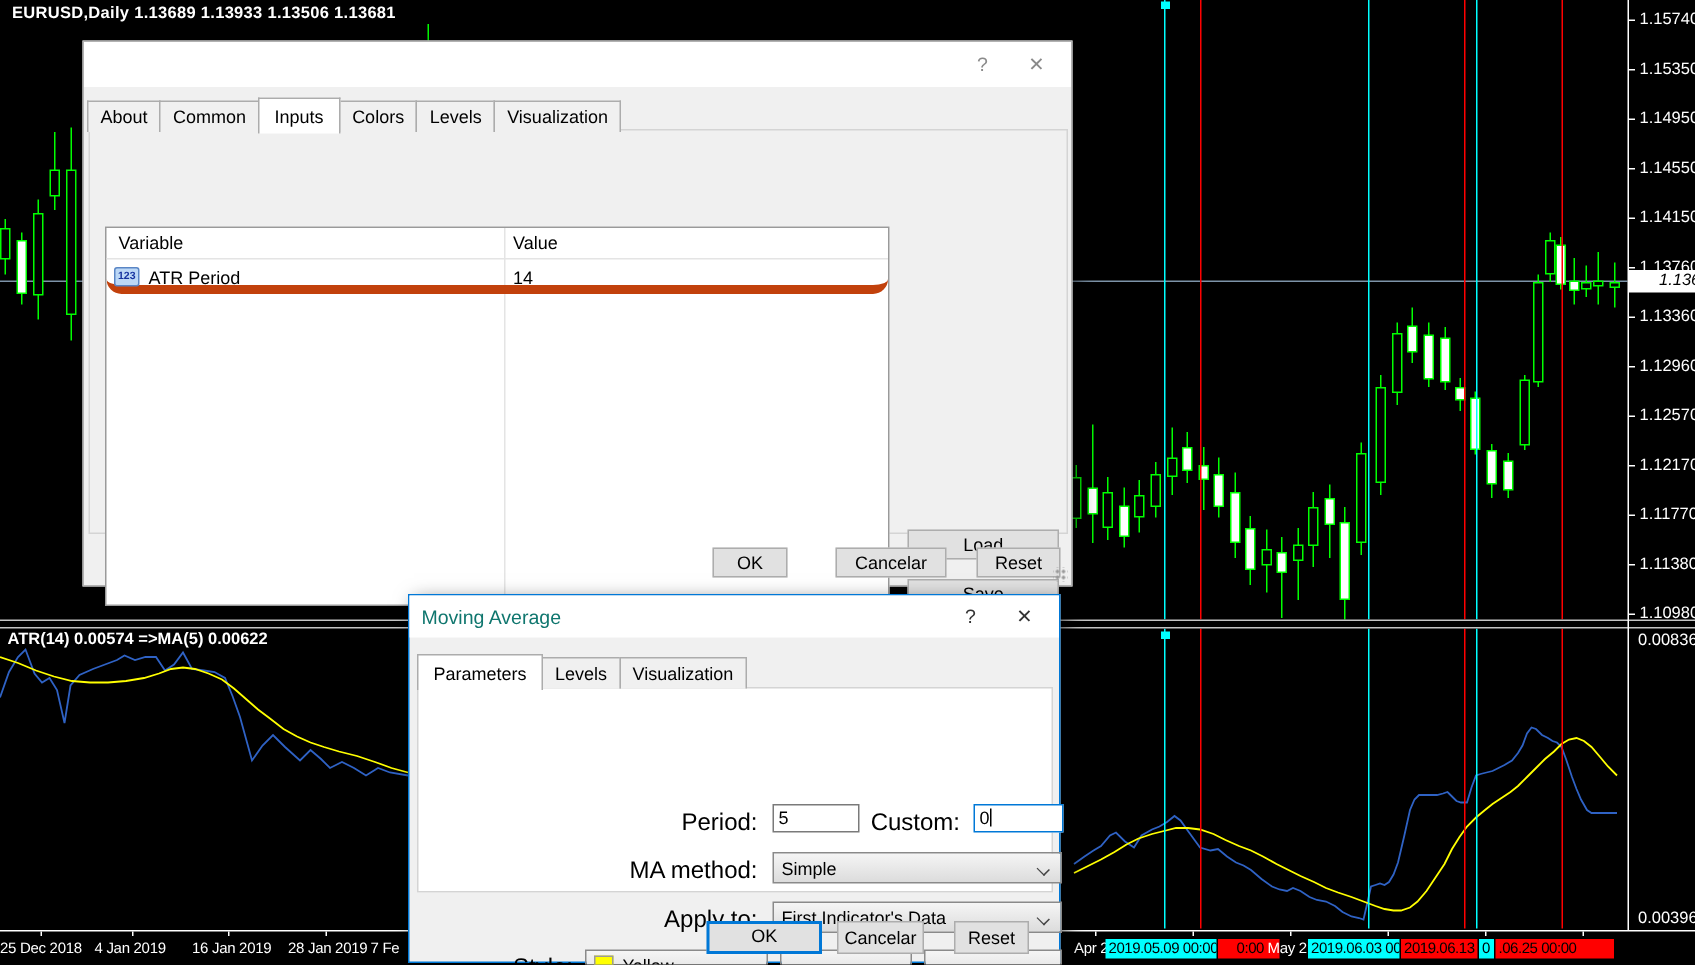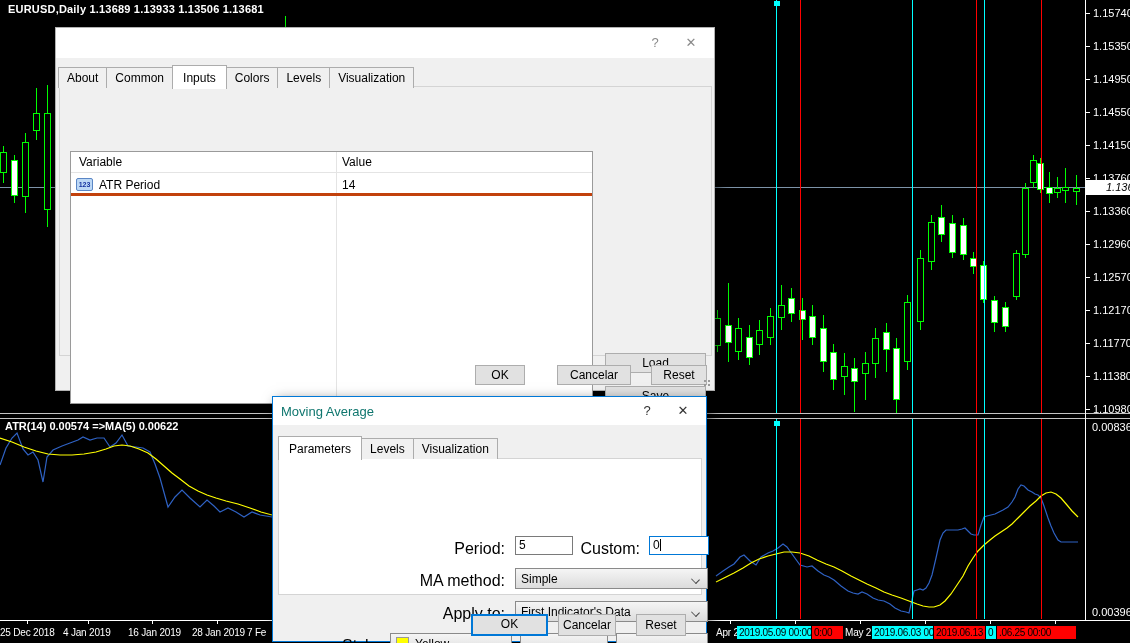"ATR Period" #lv .lv-row { border-bottom: 3px solid #c2410c -> 6px solid #c2410c; border-radius: none -> 10px }
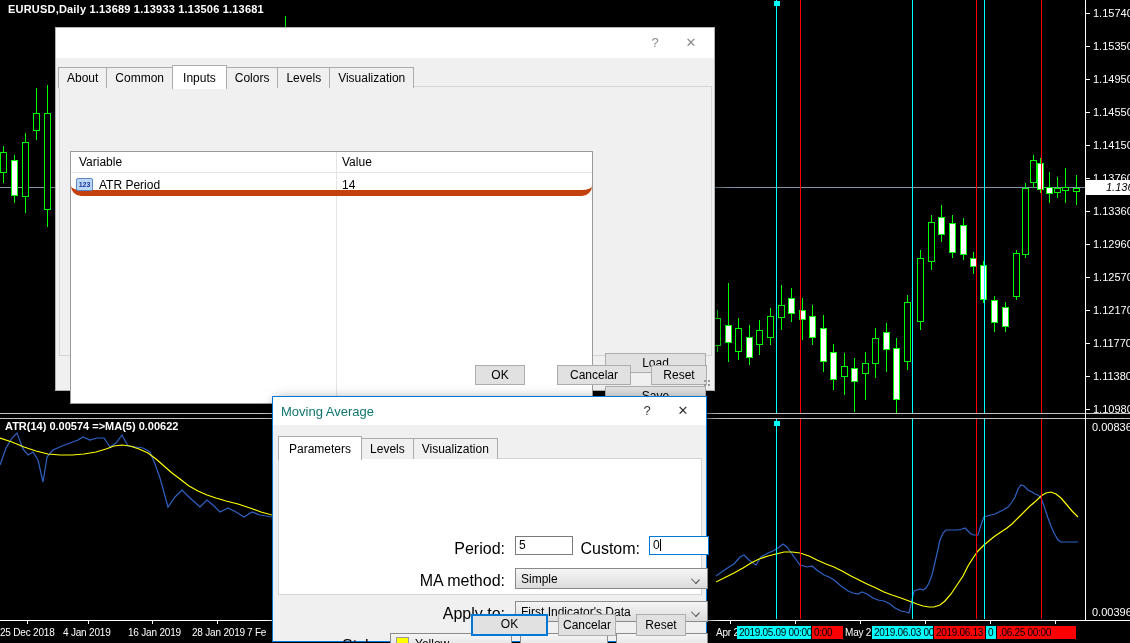"0:00" span.dt-badge { text-align: none -> center; width: 31px -> 41px }
